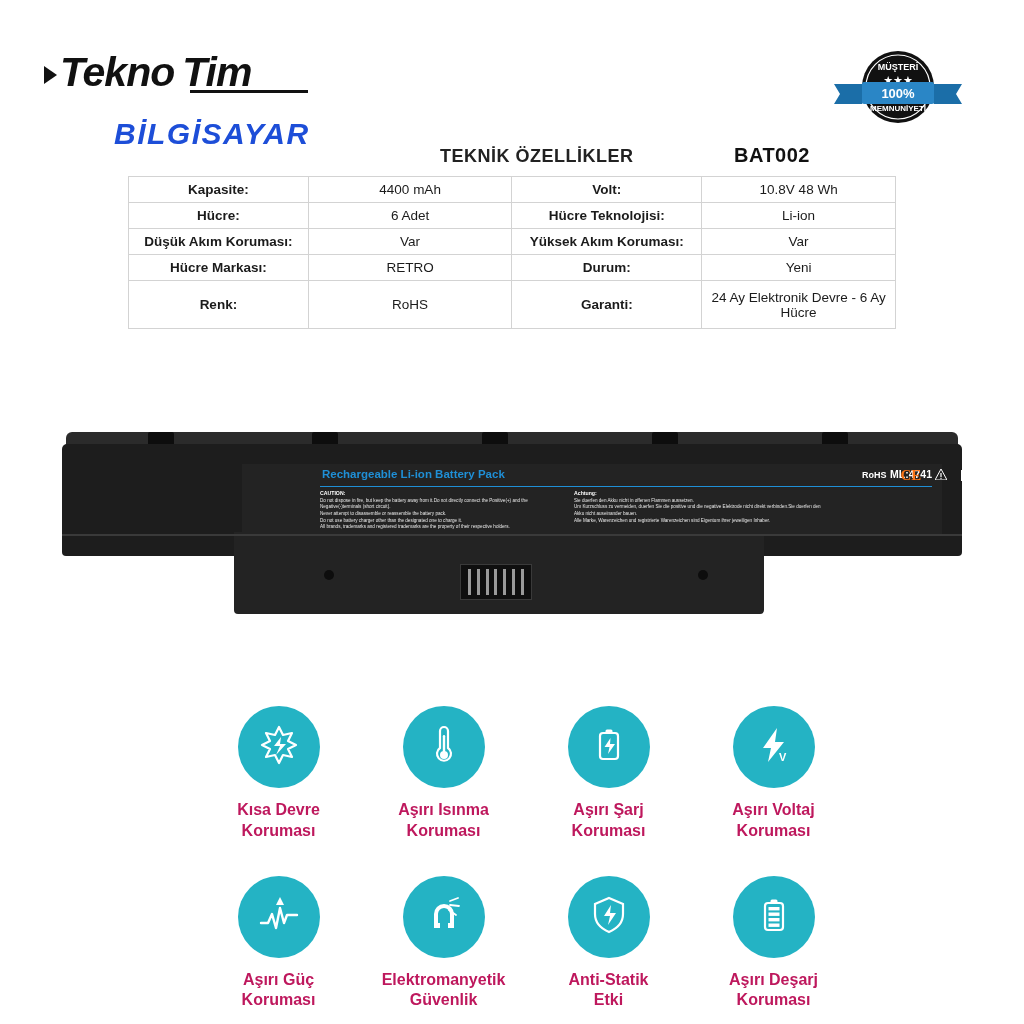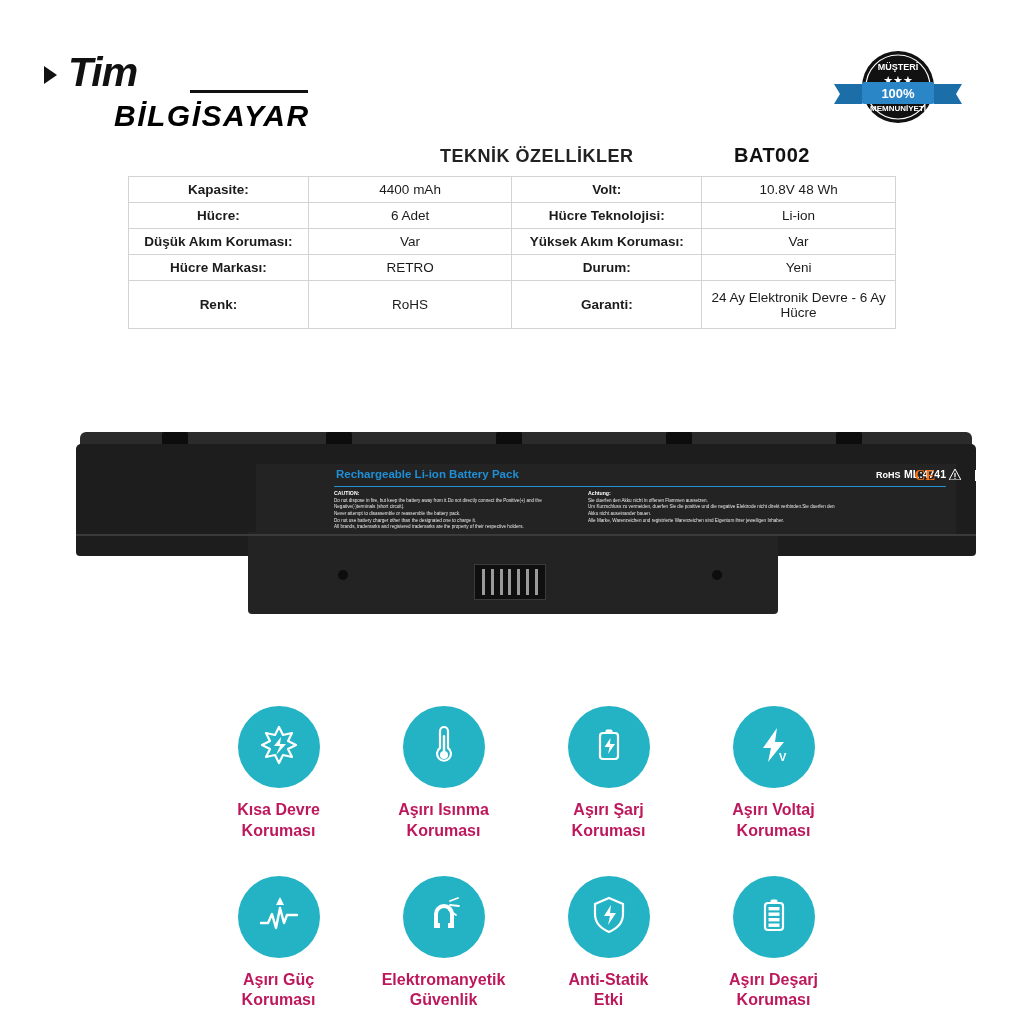"Tekno" div.logo-tekno { html: none -> <div>Tekno</div> }
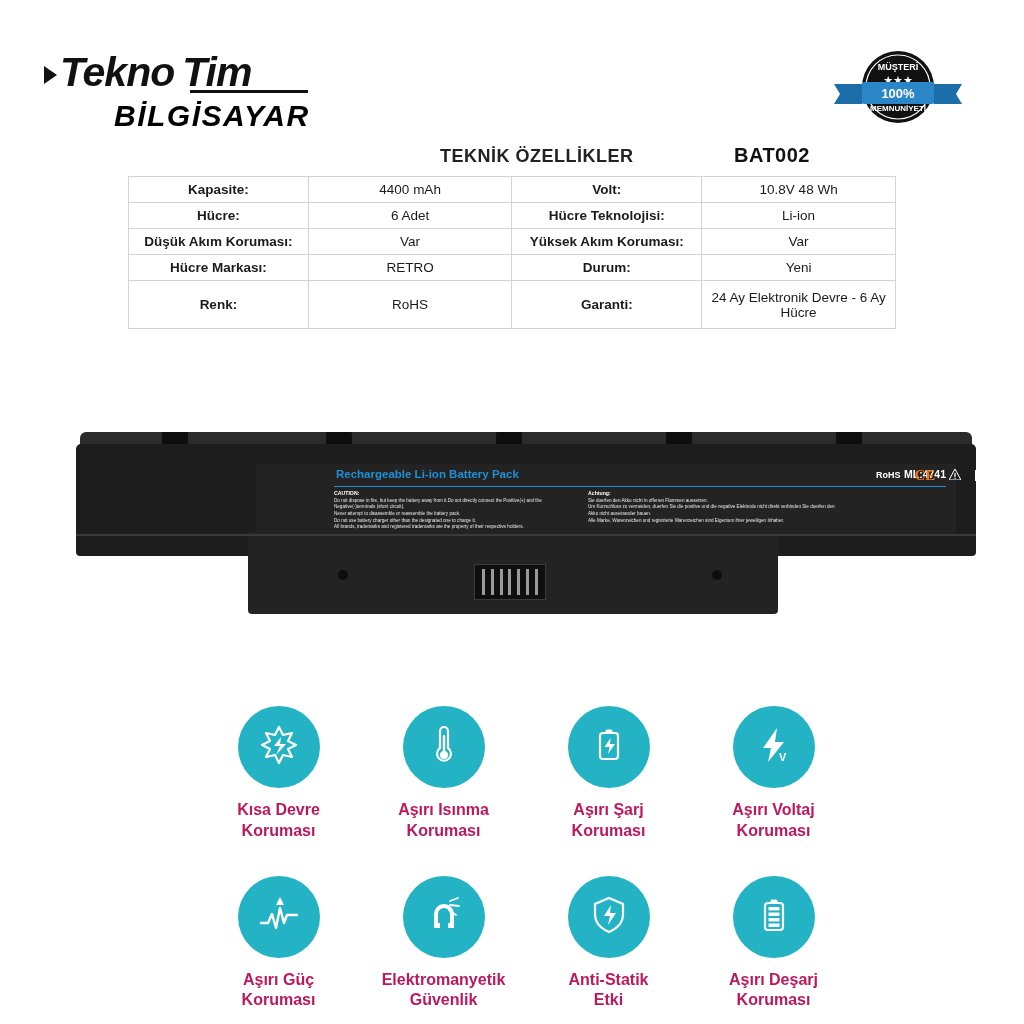"BİLGİSAYAR" .logo-row2 { color: #000000 -> #1d4ed8; margin-top: 6px -> 24px }
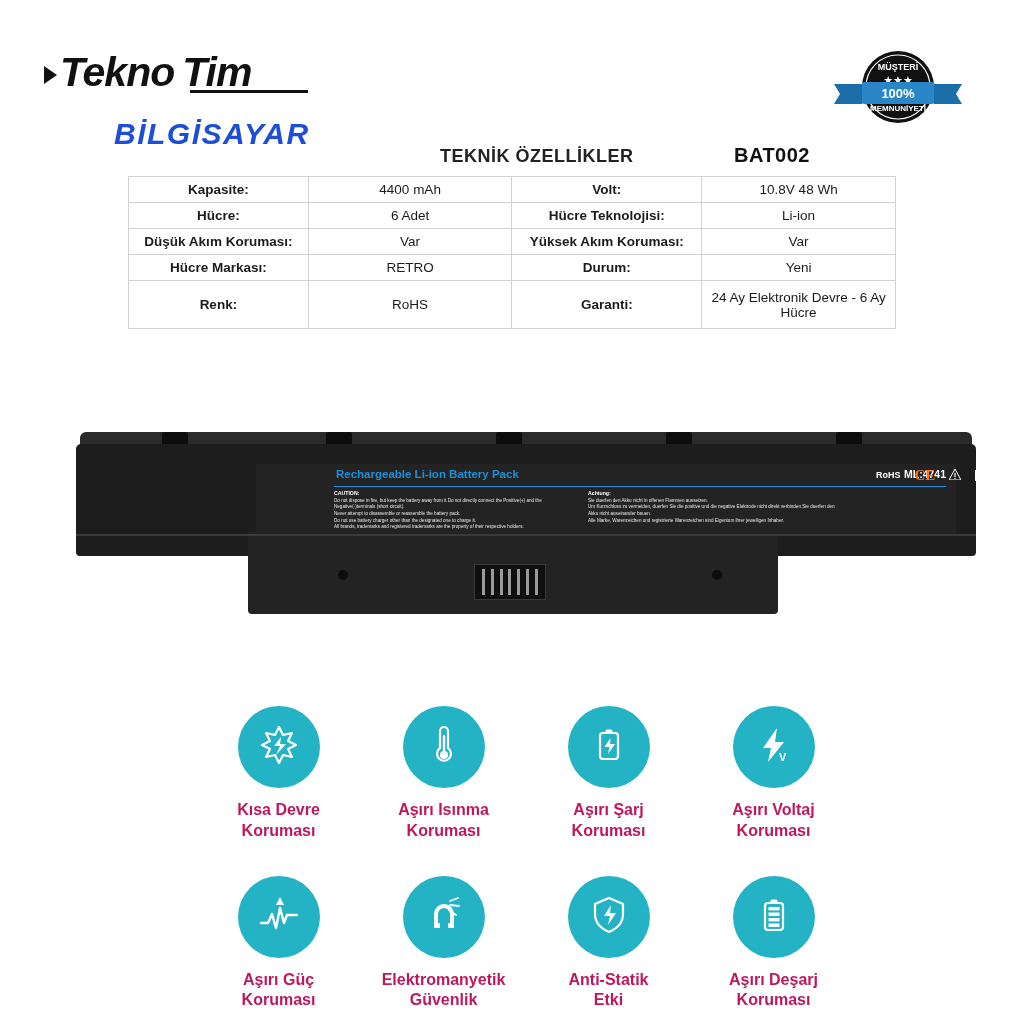"Rechargeable Li-ion Battery Pack" .battery-wrap { left: 76px -> 62px }
